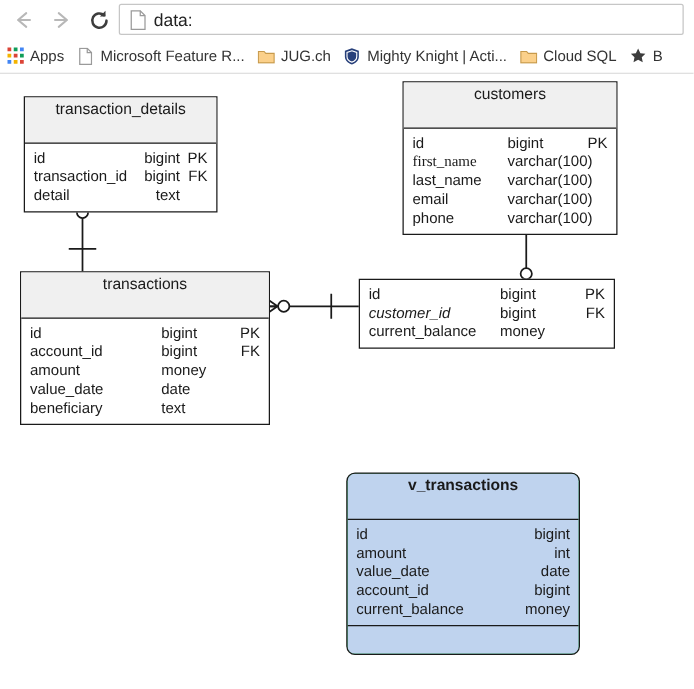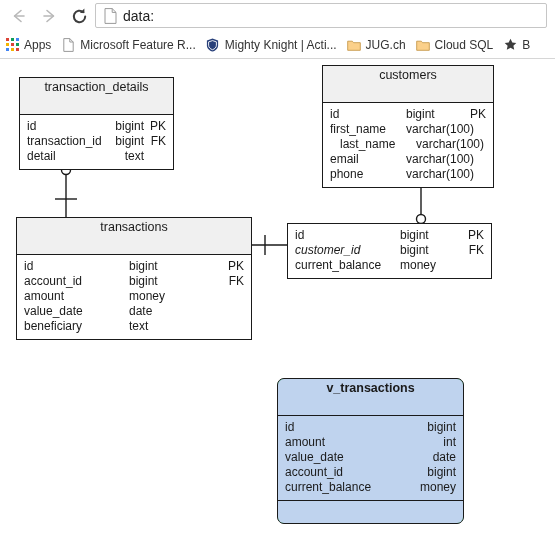"Mighty Knight | Acti..." div.bookmark { order: before "JUG.ch" -> after "JUG.ch" }
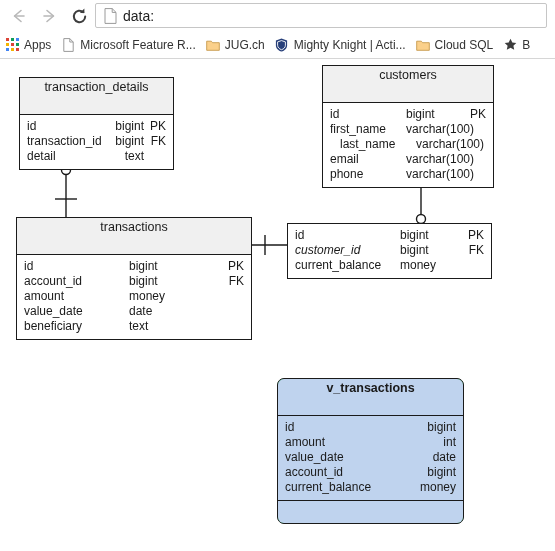"first_name" span.col-name { font-family: none -> Liberation Serif, serif }
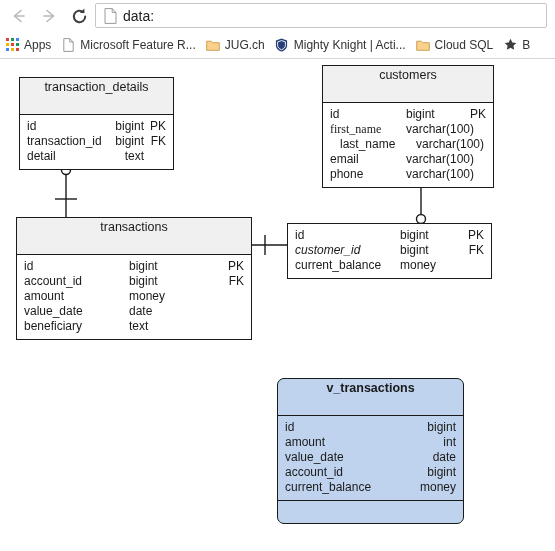"last_name" span.col-name { margin-left: 10px -> none }
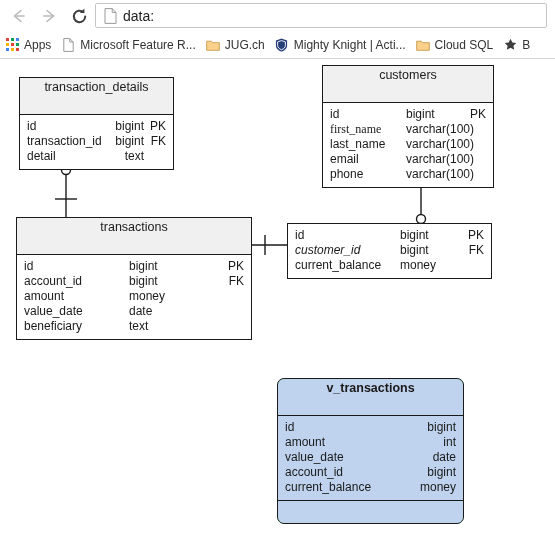"transactions" div.er-table { width: 236px -> 200px }
